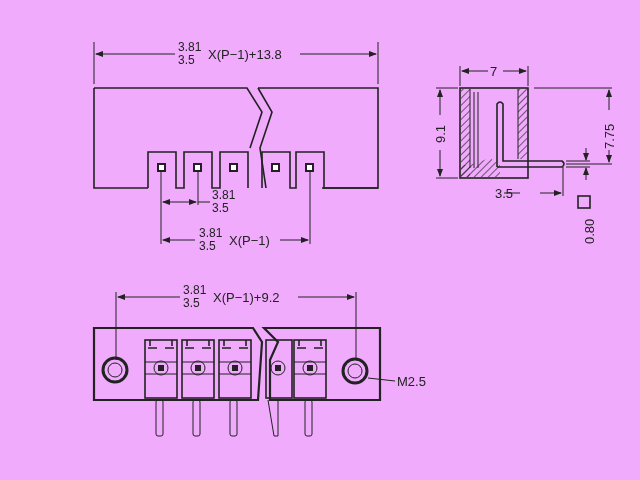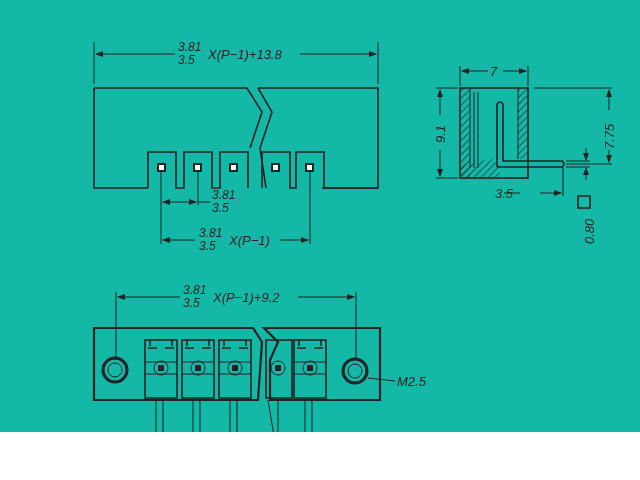"3.81" #canvas { background: #14b8a6 -> #f0abfc; font-style: italic -> none; height: 432px -> 480px }
